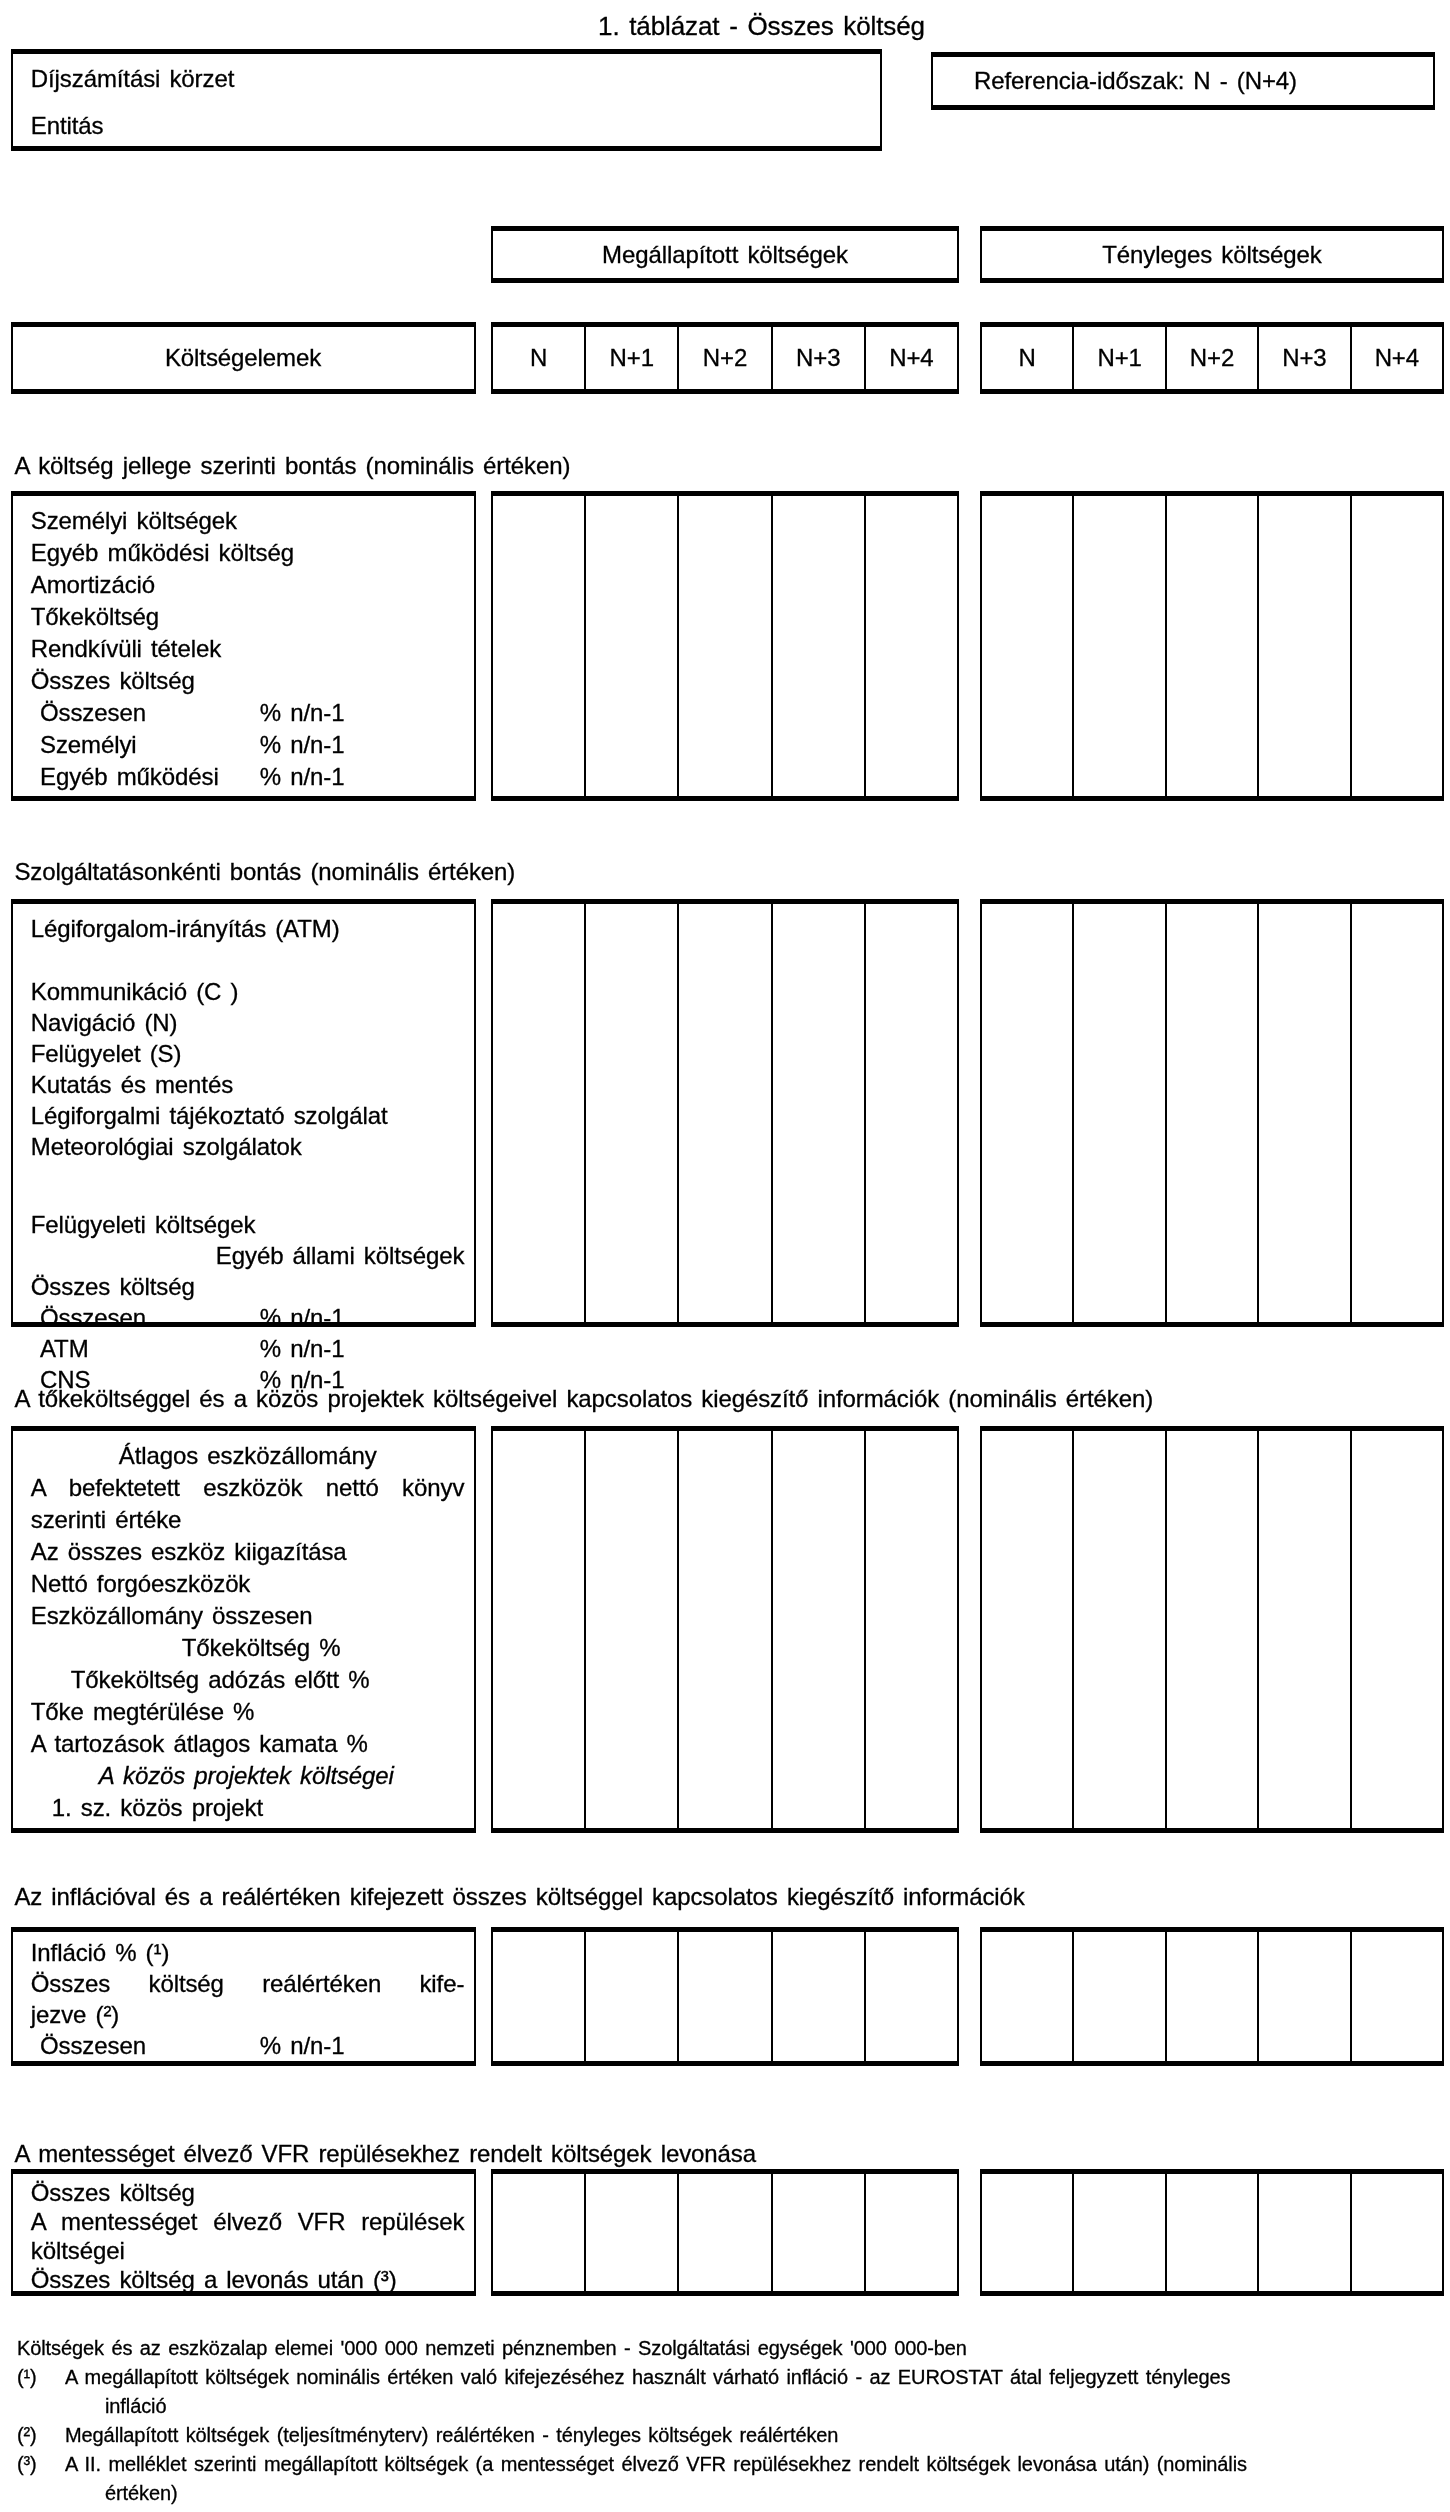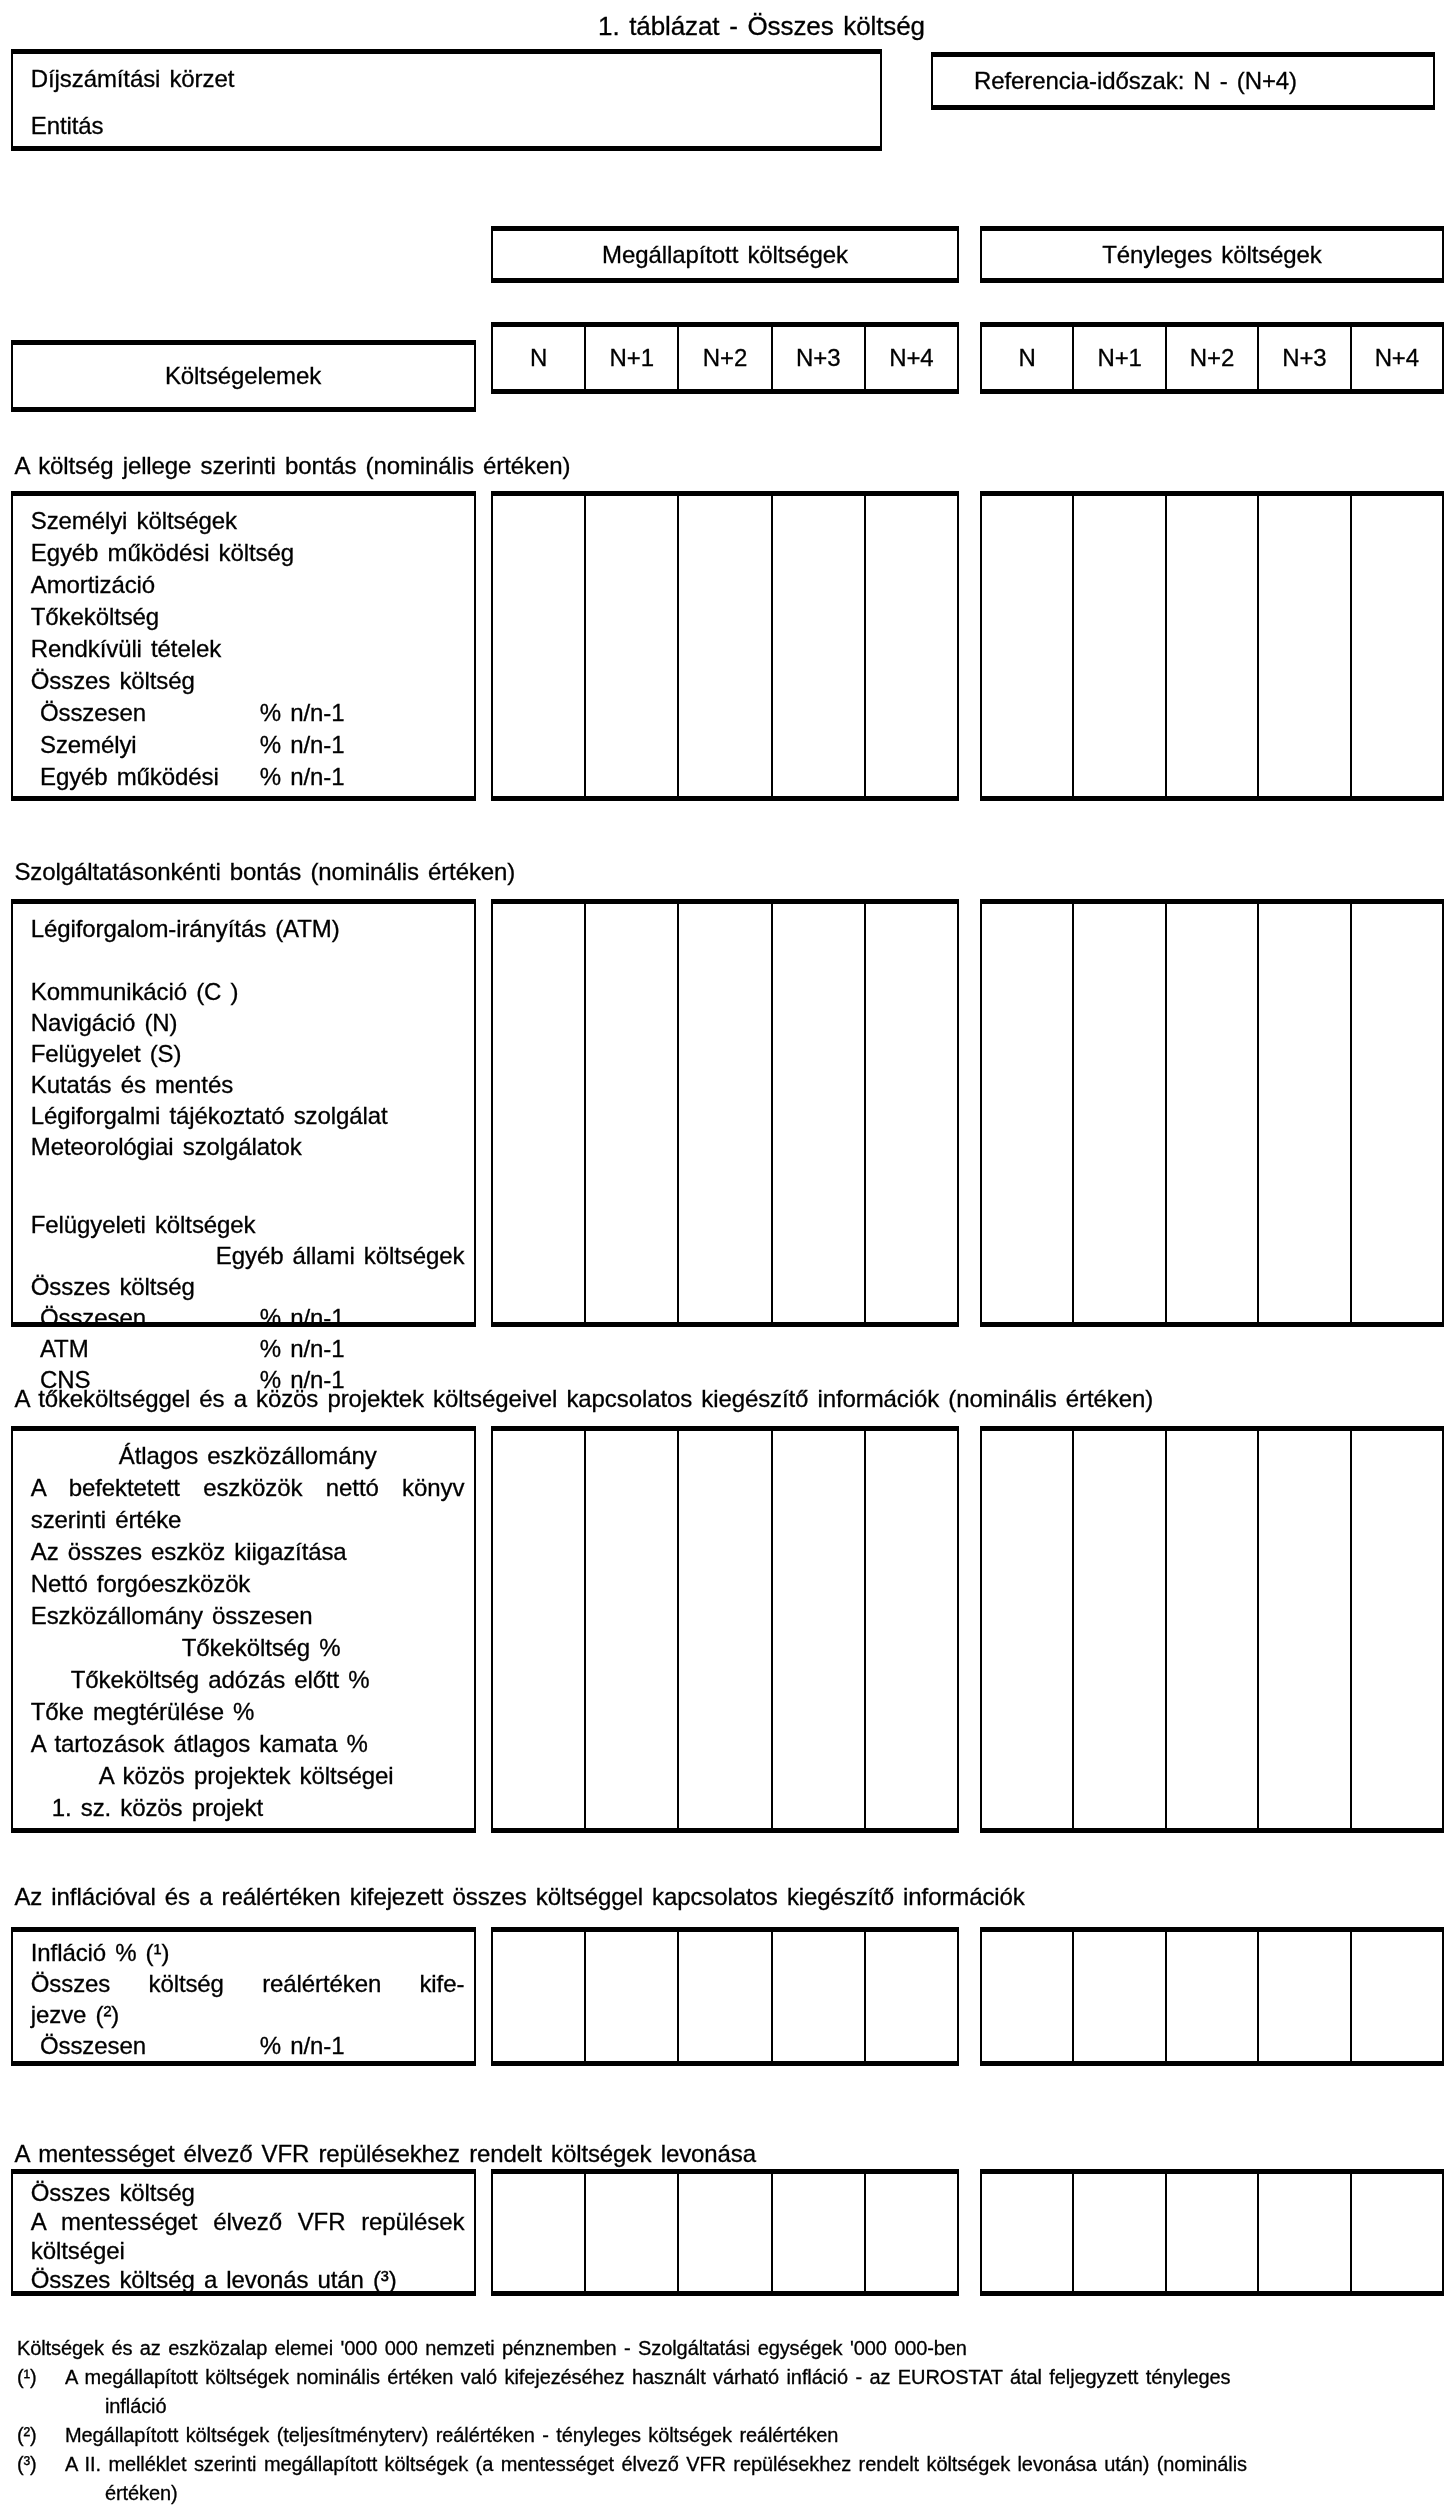"Költségelemek" .hdr-label { top: 340px -> 322px }
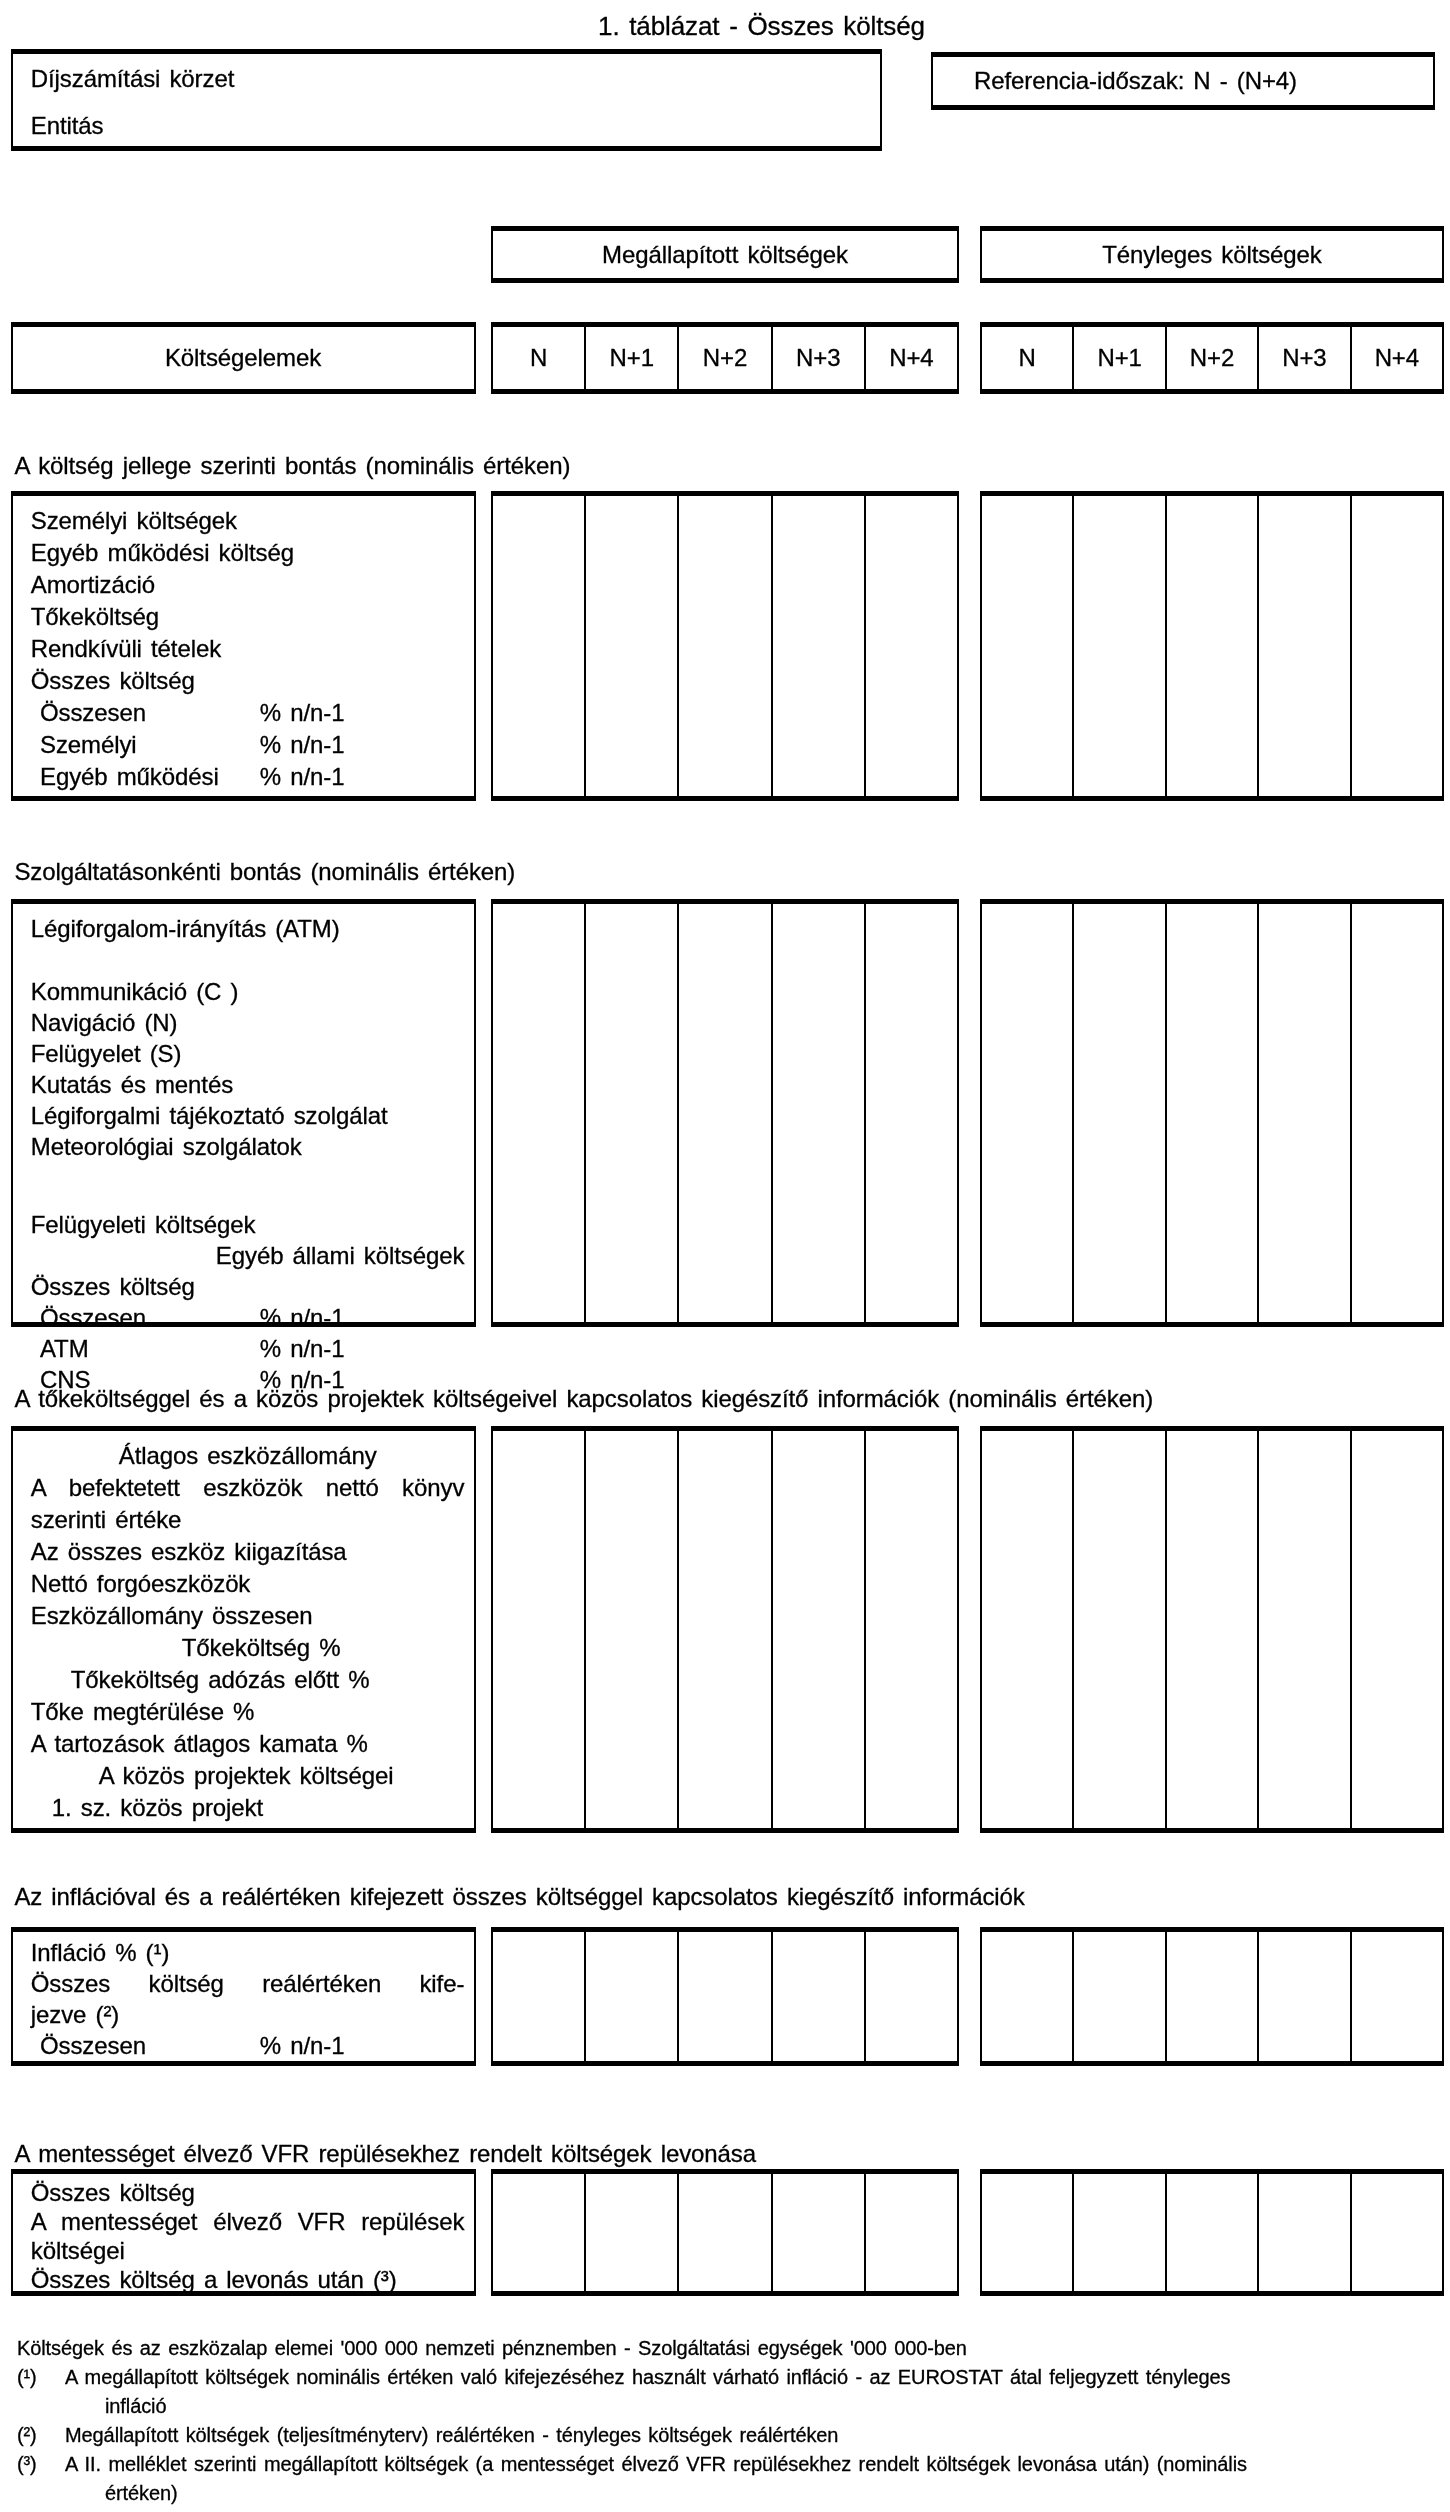"A közös projektek költségei" span.t { font-style: none -> italic }
